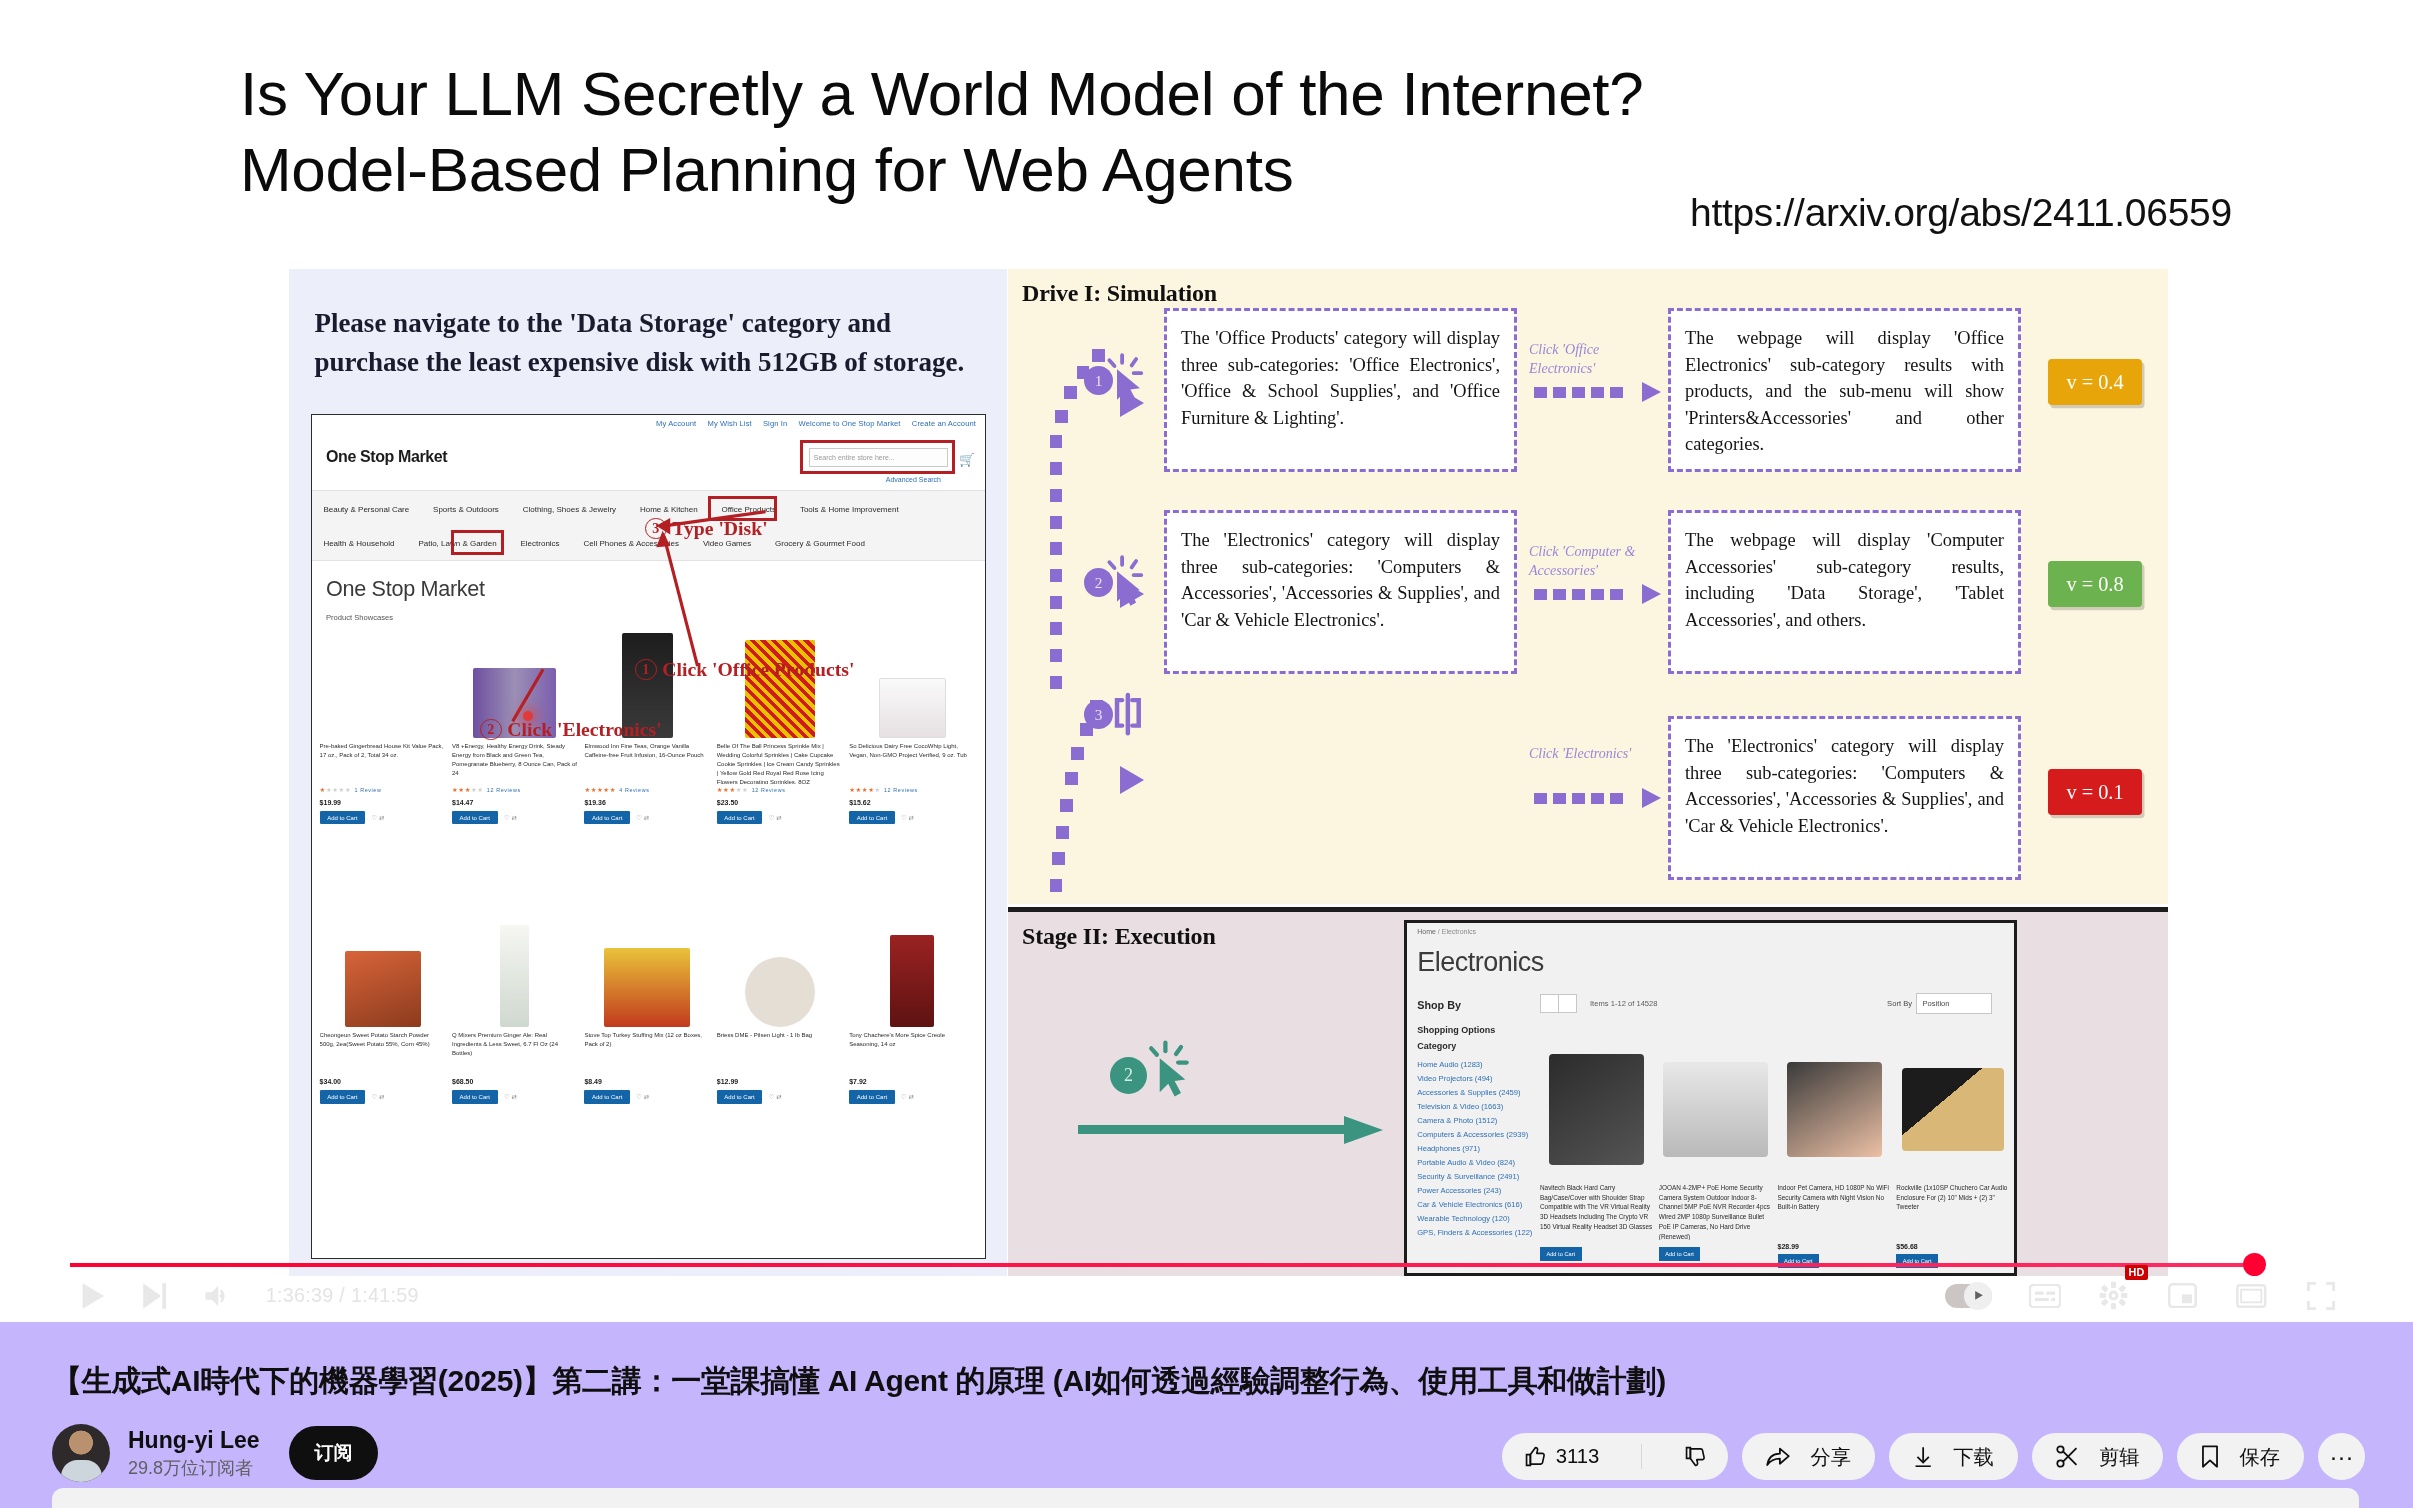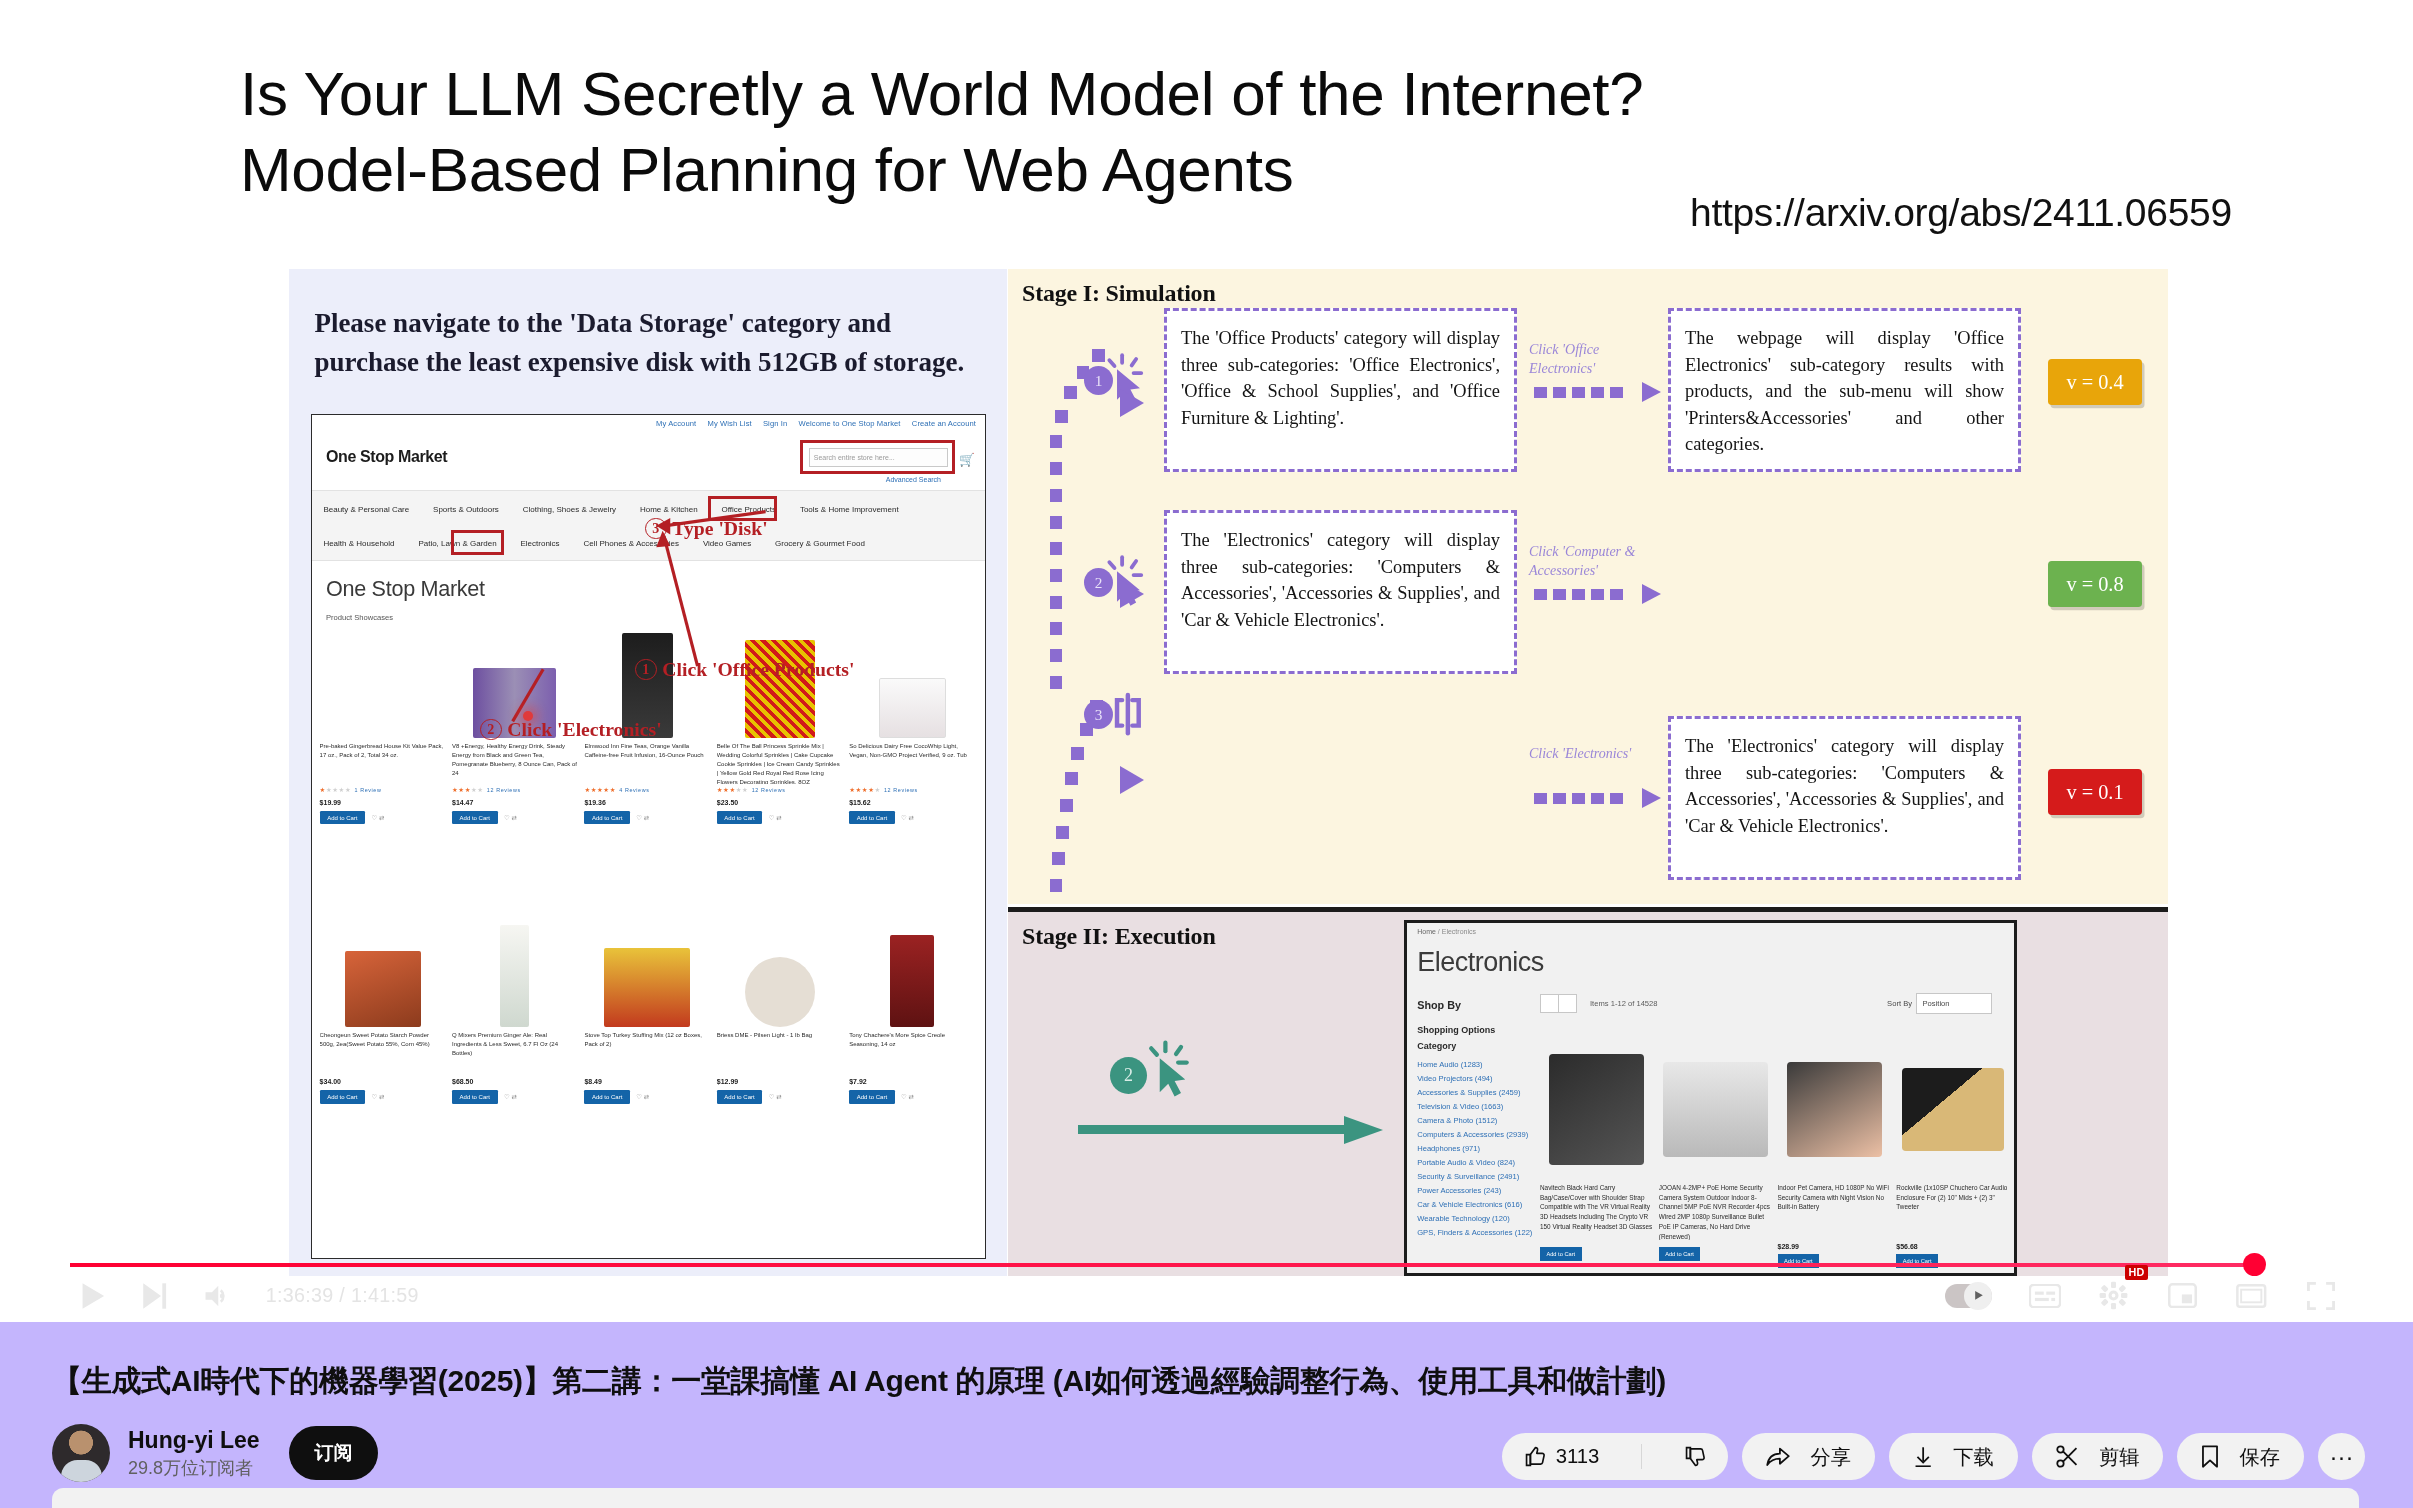"Stage I: Simulation" div.stage-label { text: Stage -> Drive }
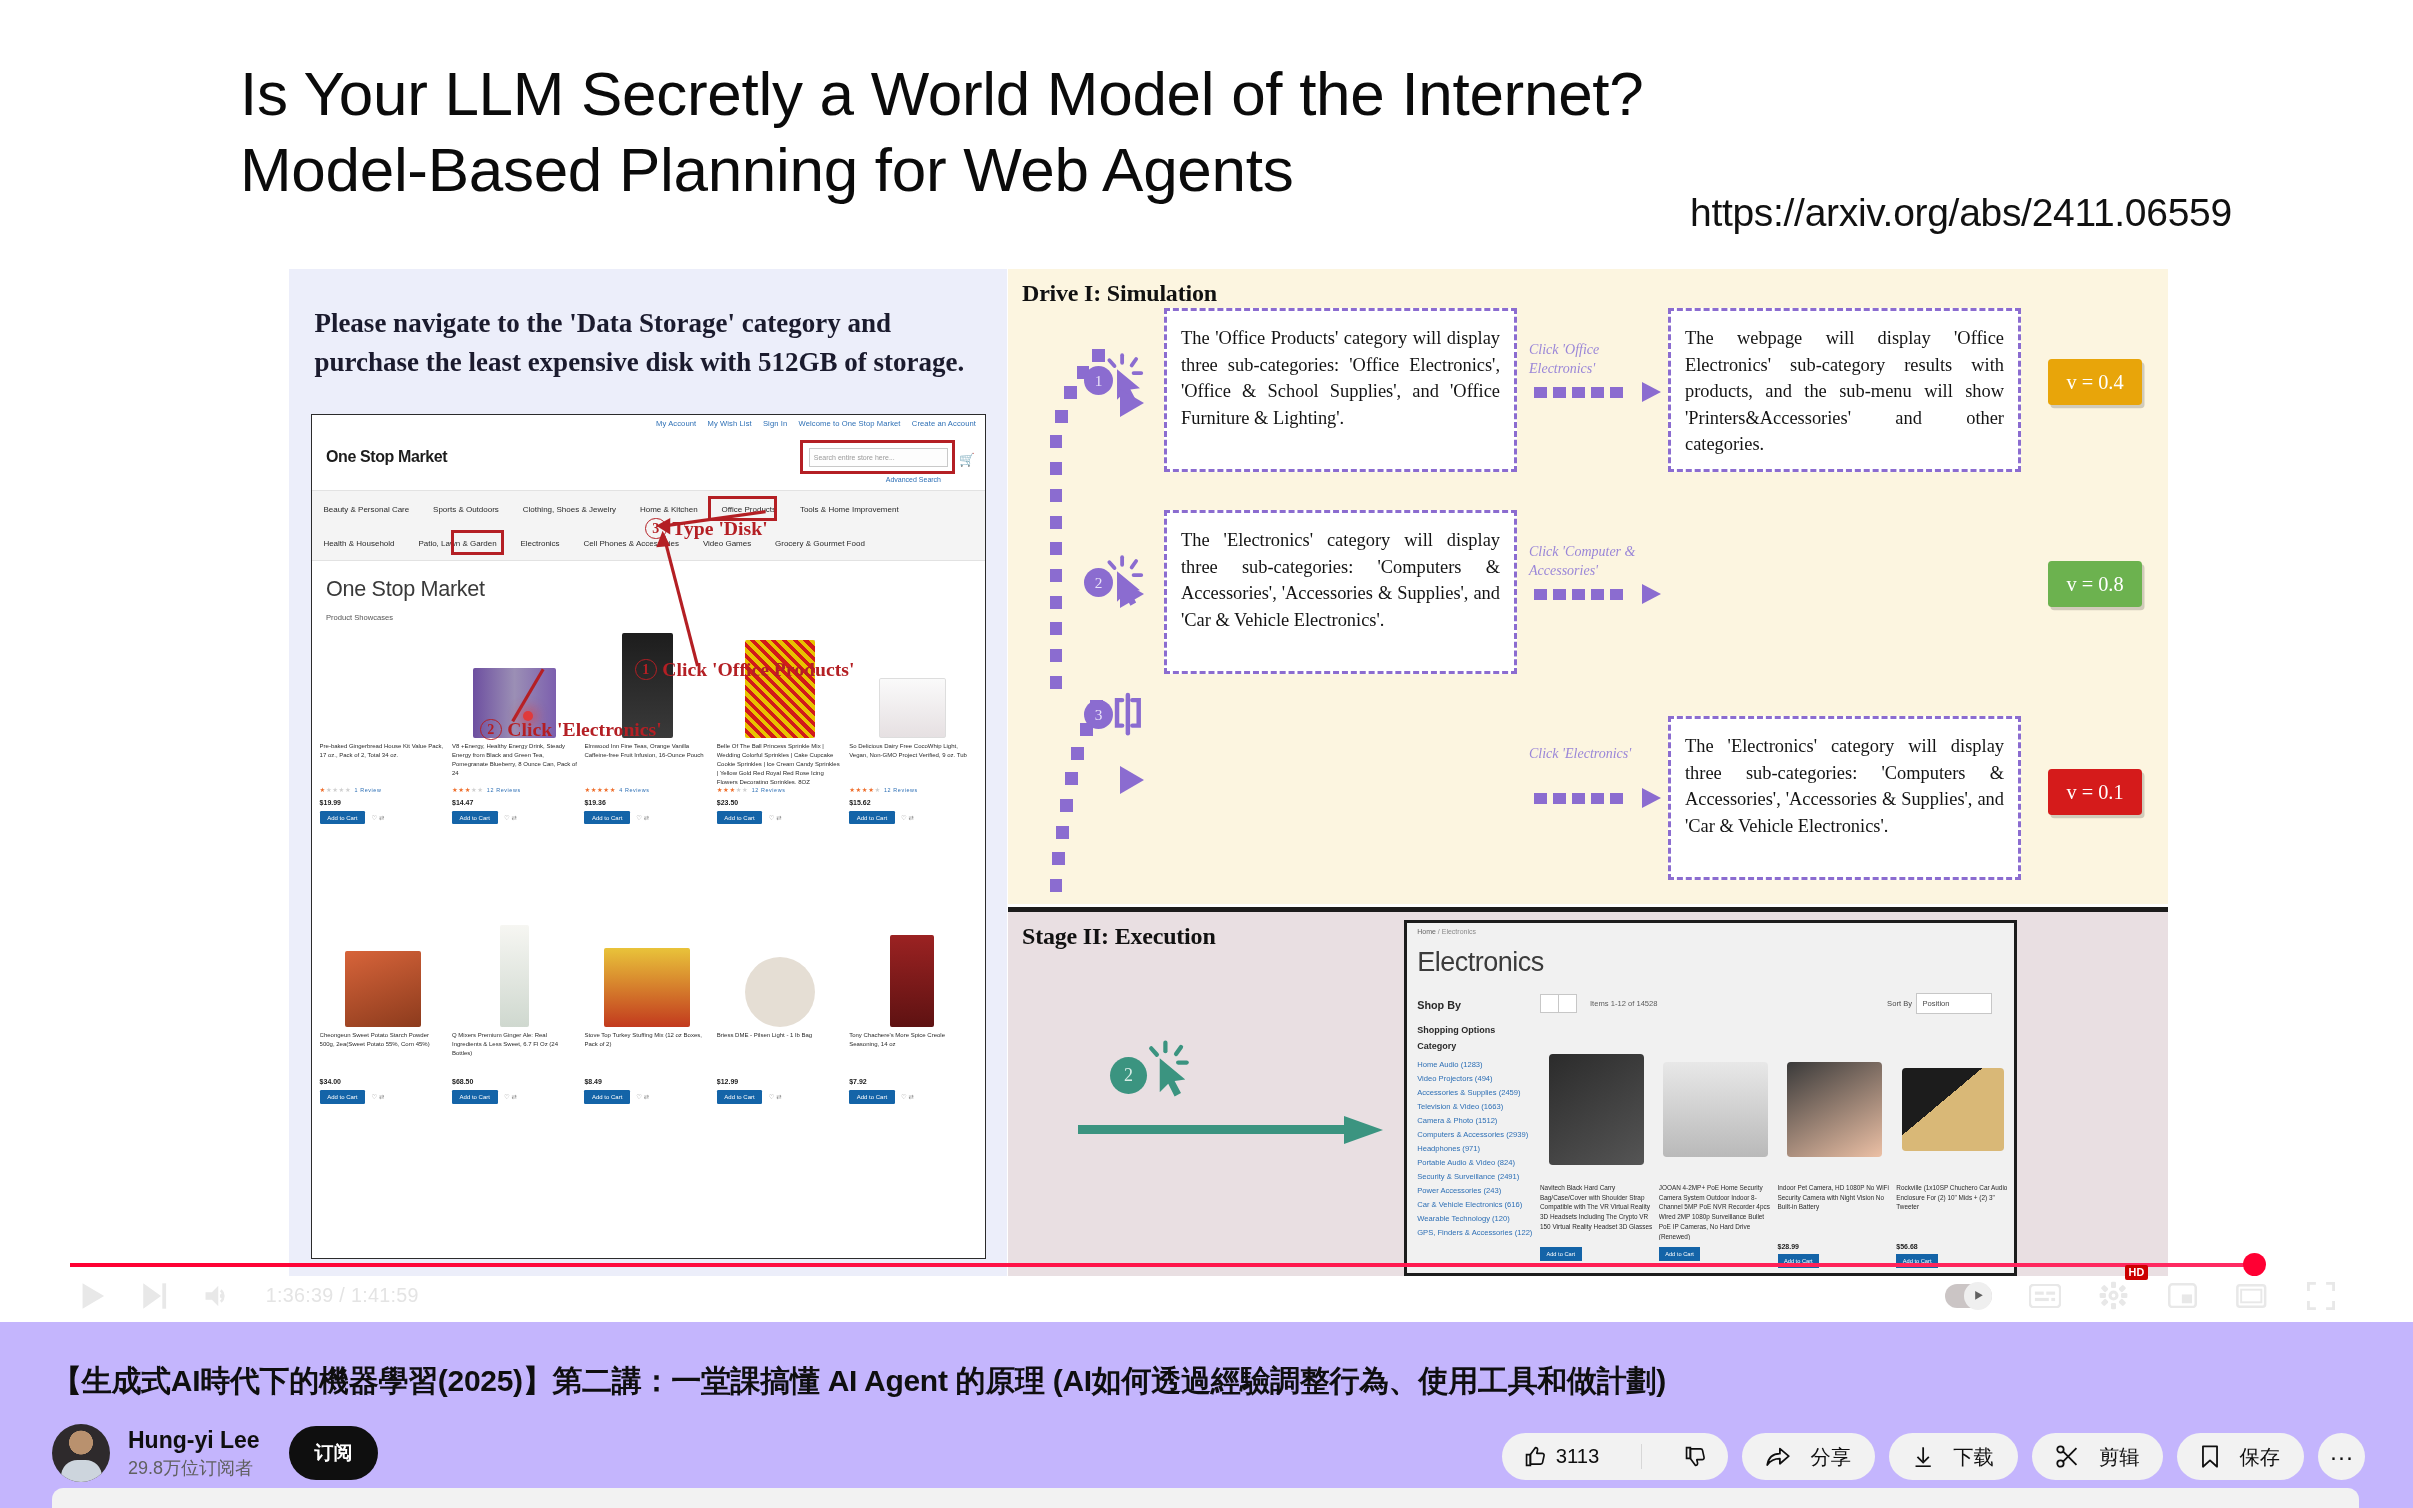"The webpage will display 'Computer" div.simbox { html: none -> <div>The webpage will display 'Computer Accessories' sub-category results, including 'Data Storage', 'Tablet Accessories', and others.</div> }
